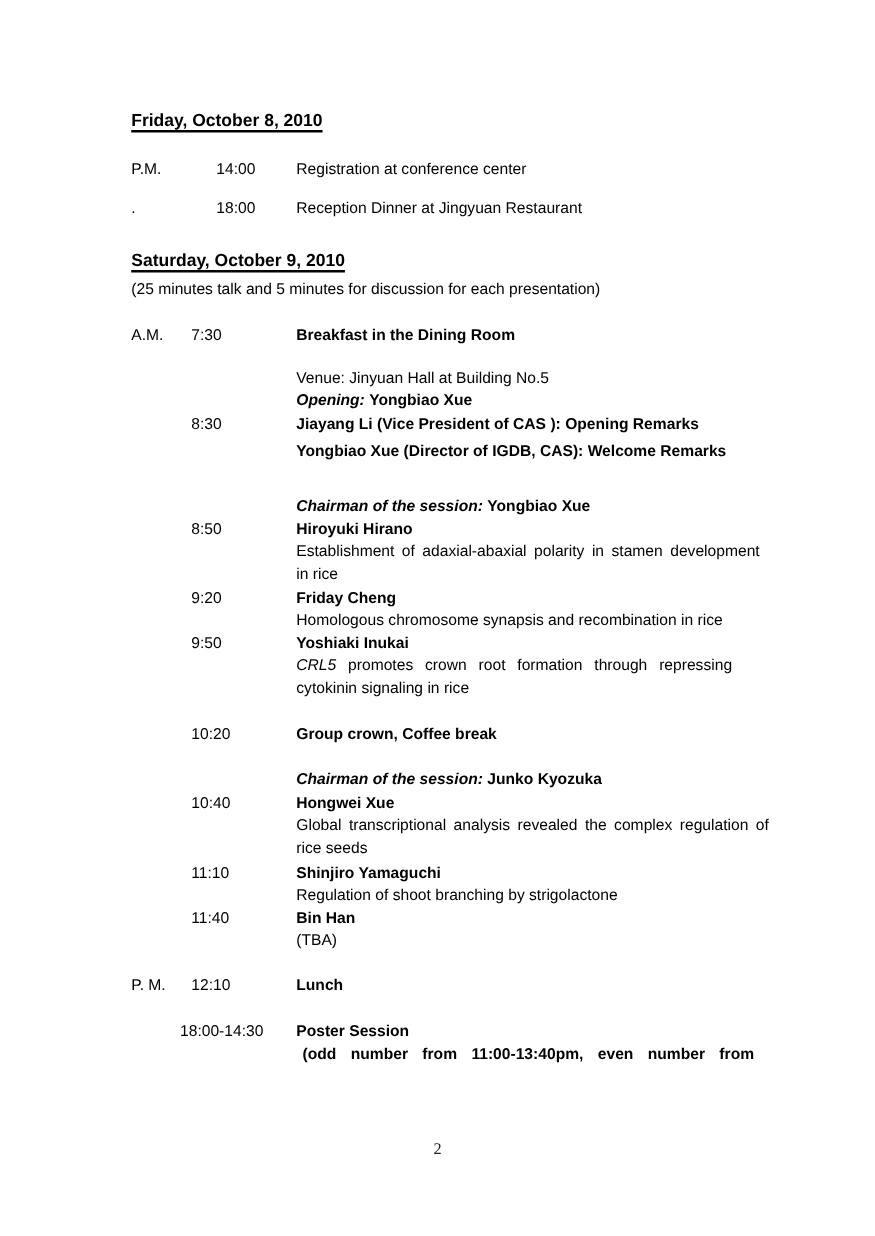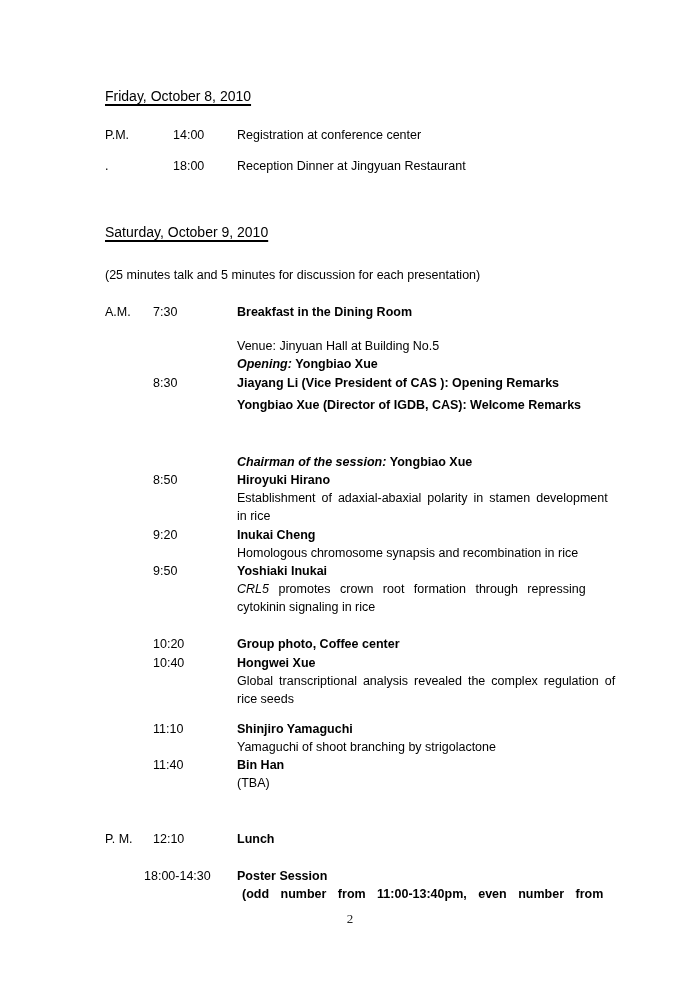"Friday, October 8, 2010" .heading { font-weight: normal -> bold }
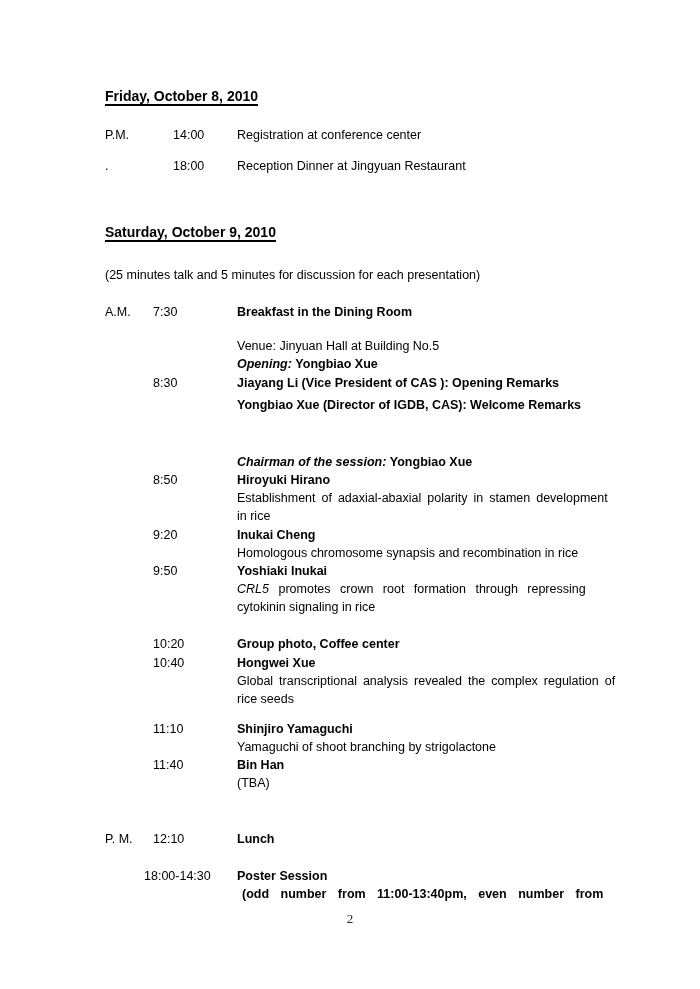"Saturday, October 9, 2010" div.heading { margin-top: 48px -> 24px }
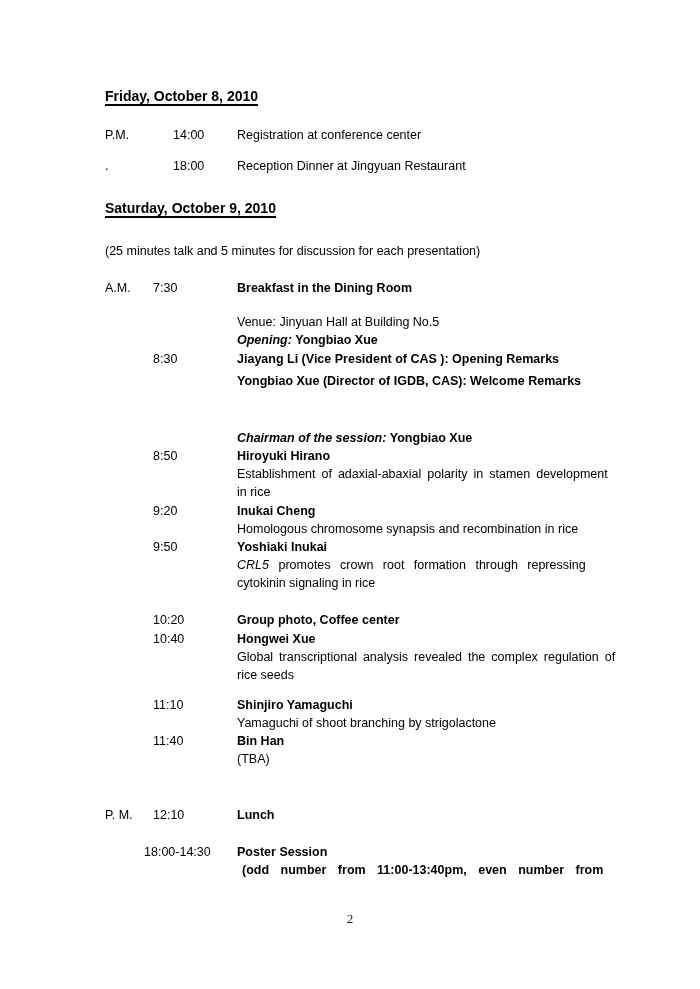"(25 minutes talk and 5" div.line { margin-top: 24px -> 4px }
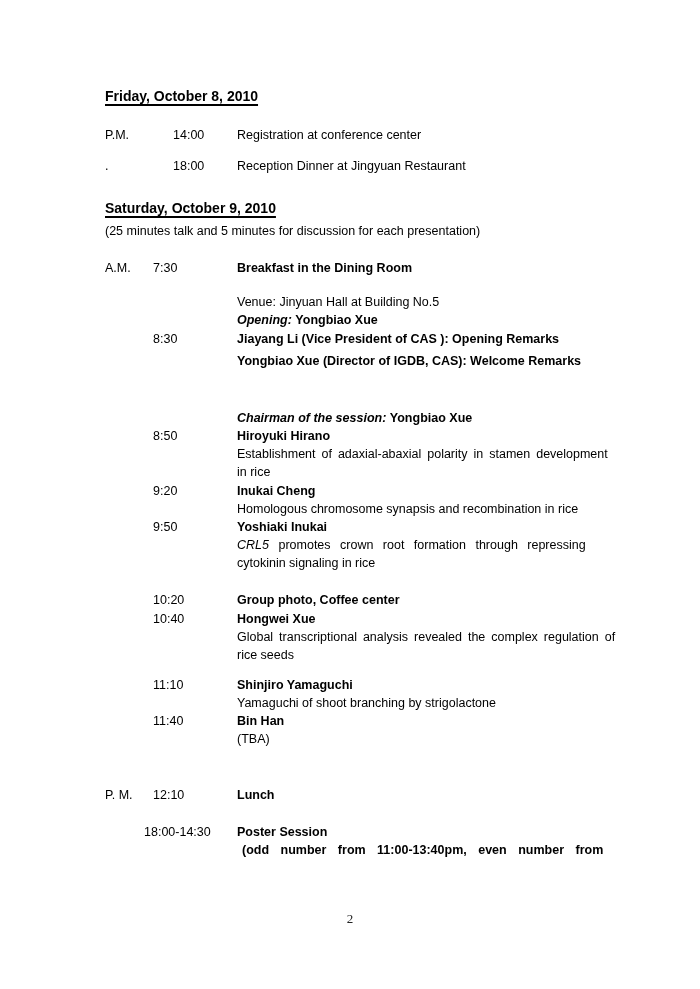"Chairman of the session: Yongbiao" div.line { margin-top: 39px -> 26px }
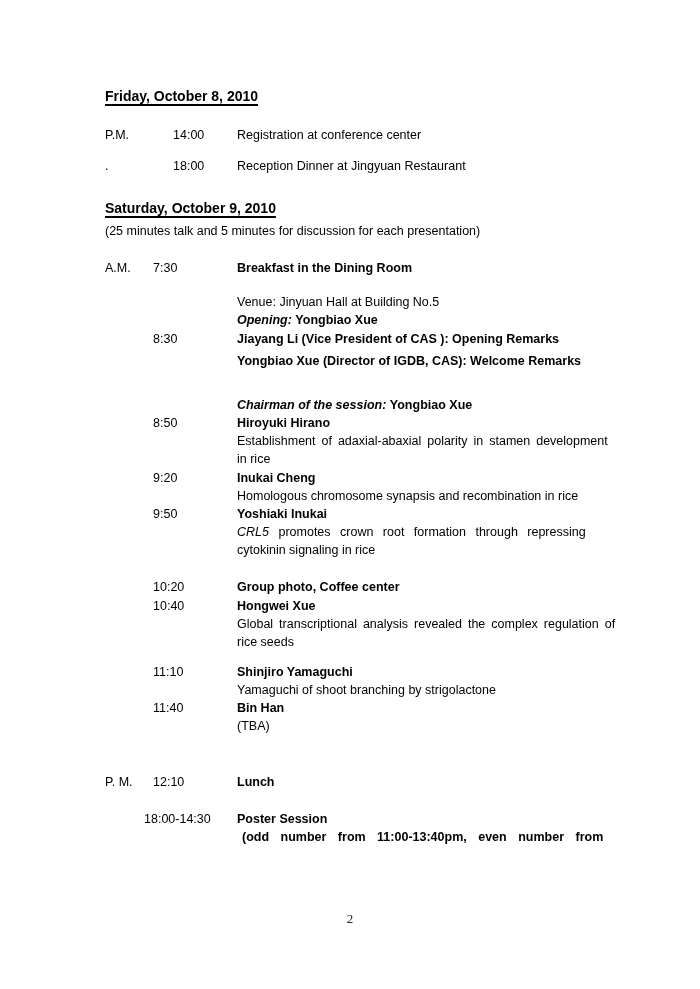"Inukai Cheng" span.c-body { text: Inukai -> Friday }
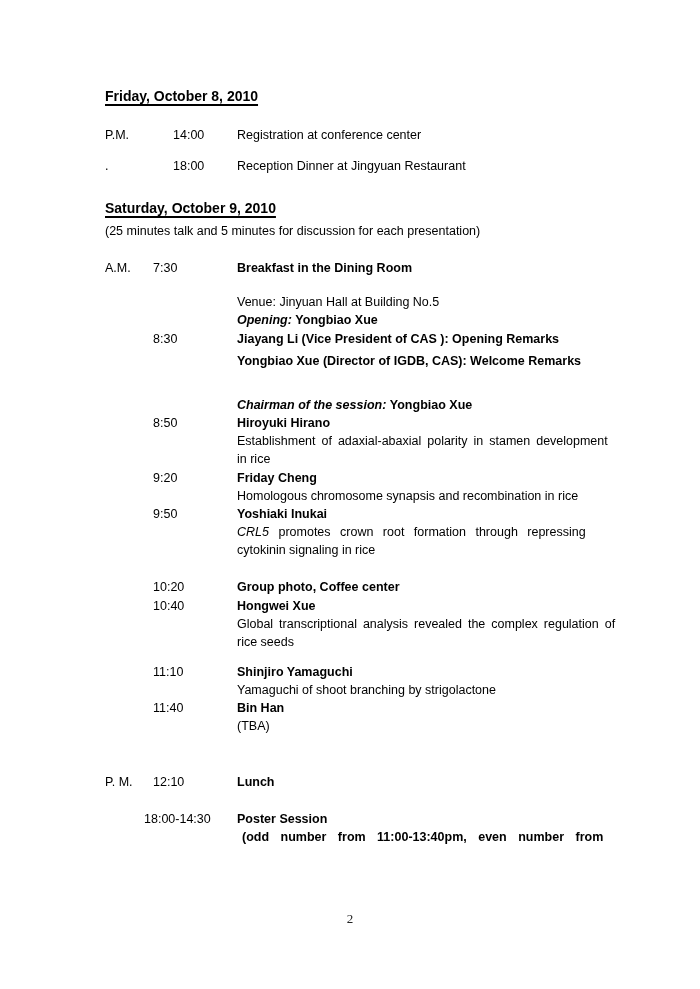"Group photo, Coffee center" span.c-body { text: photo, Coffee center -> crown, Coffee break }
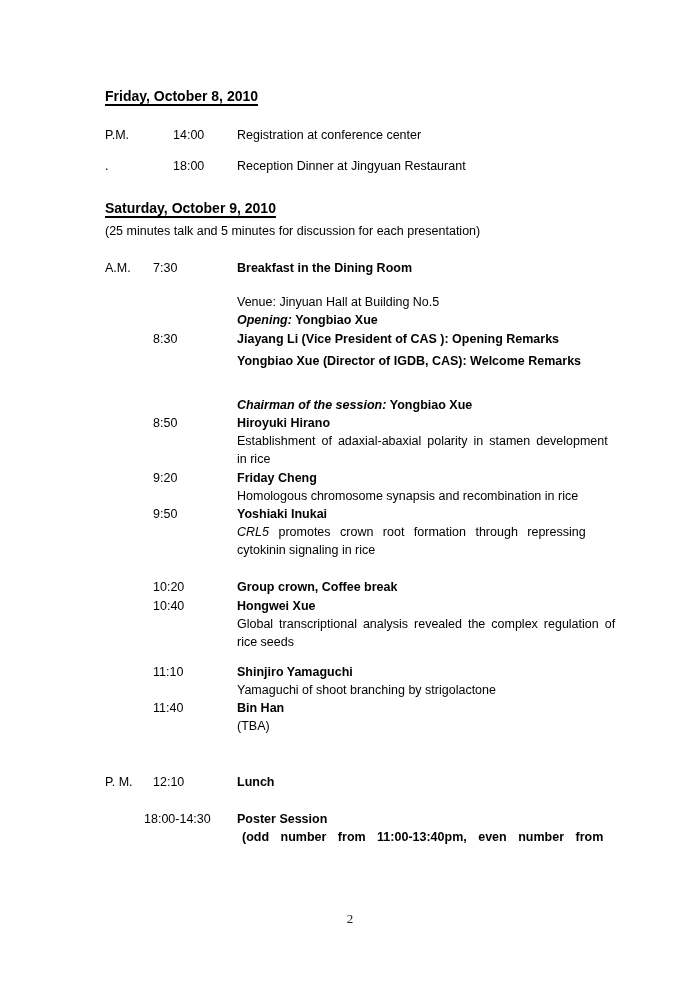"Chairman of the session: Junko" div.line { html: none -> <div> <span>Chairman of the session:</span> <span>Junko Kyozuka</span> </div> }
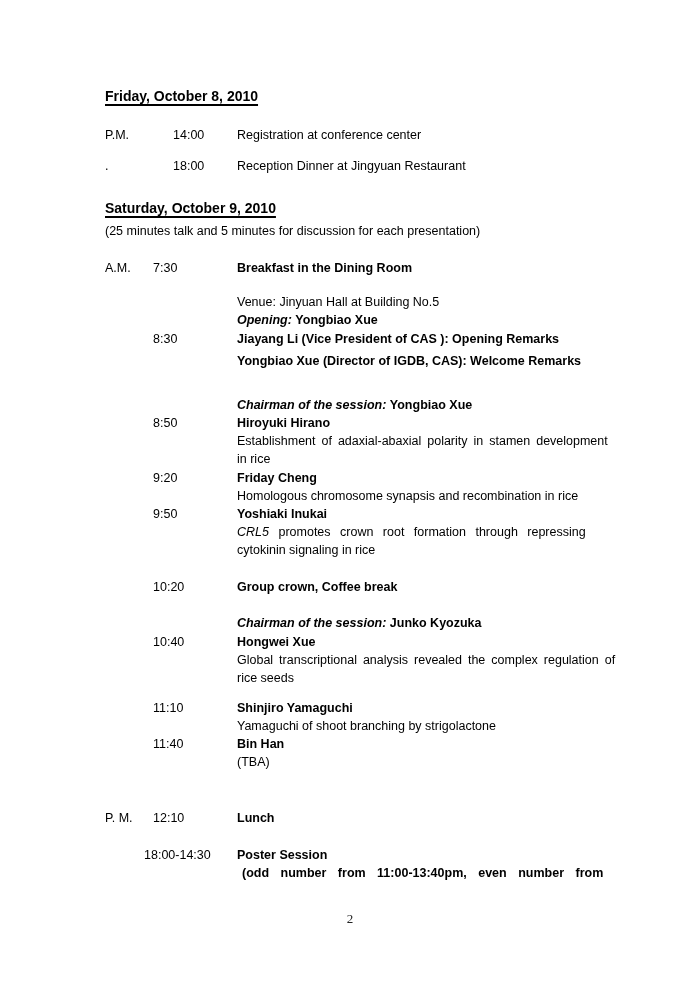"11:10" div.row { margin-top: 12px -> 2px }
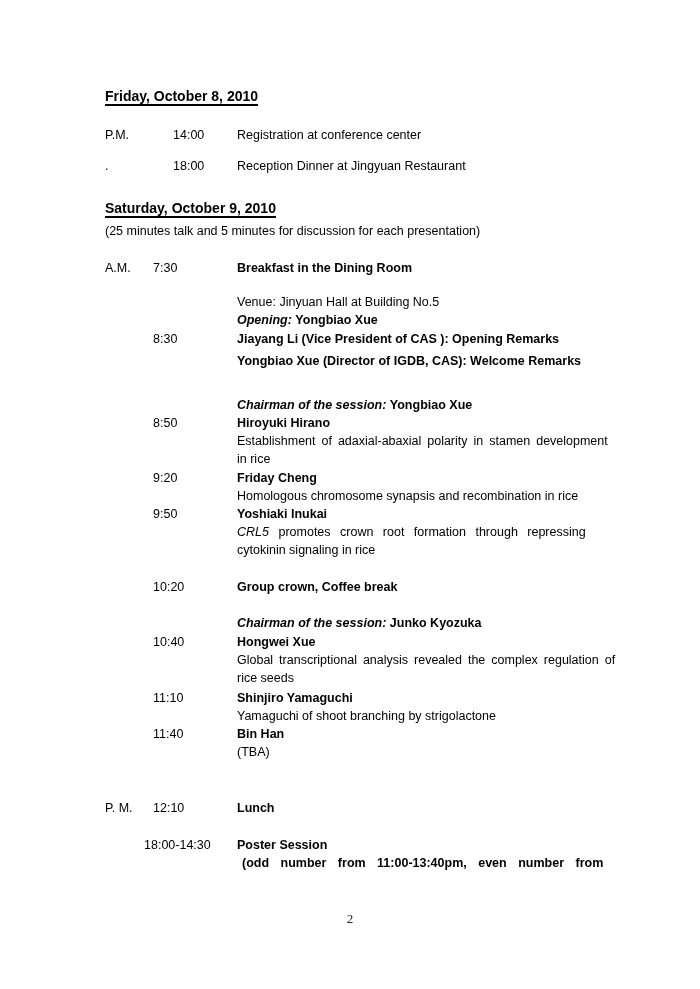"Yamaguchi of shoot branching by" div.line { text: Yamaguchi -> Regulation }
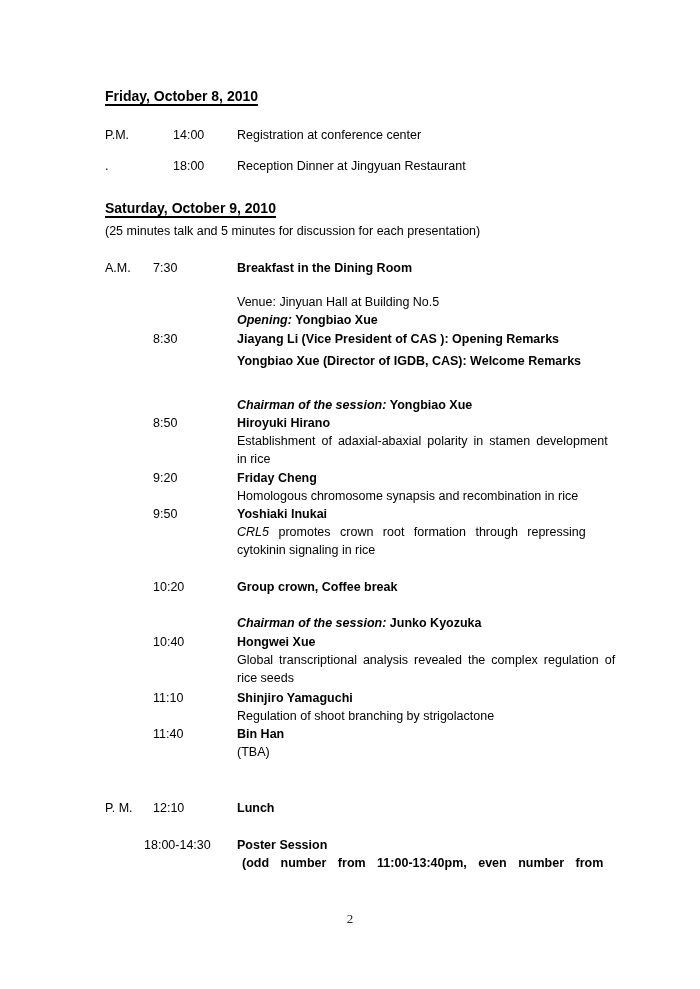"P. M." div.row { margin-top: 38px -> 18px }
